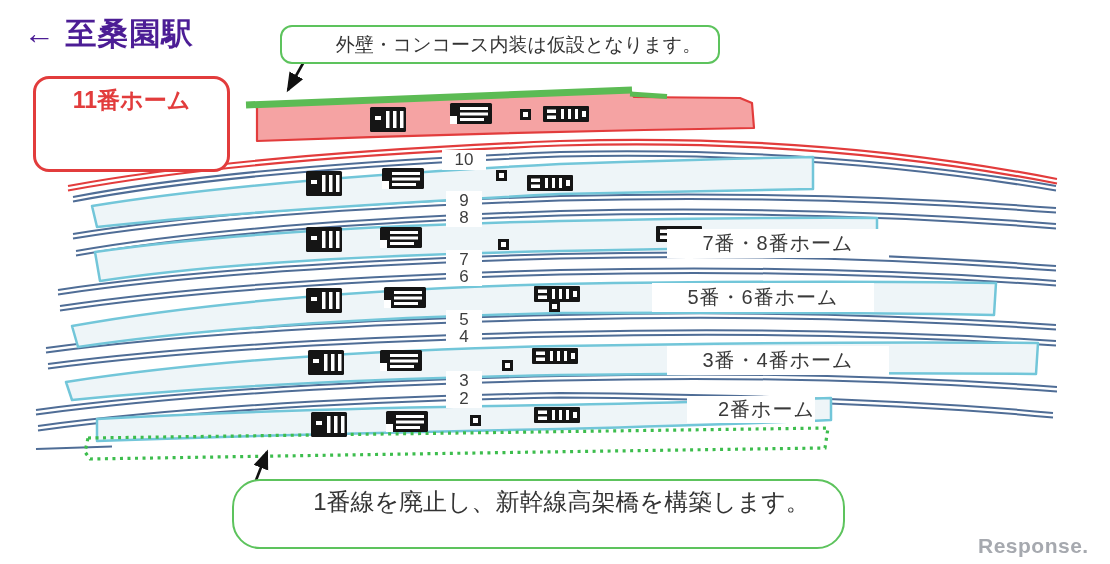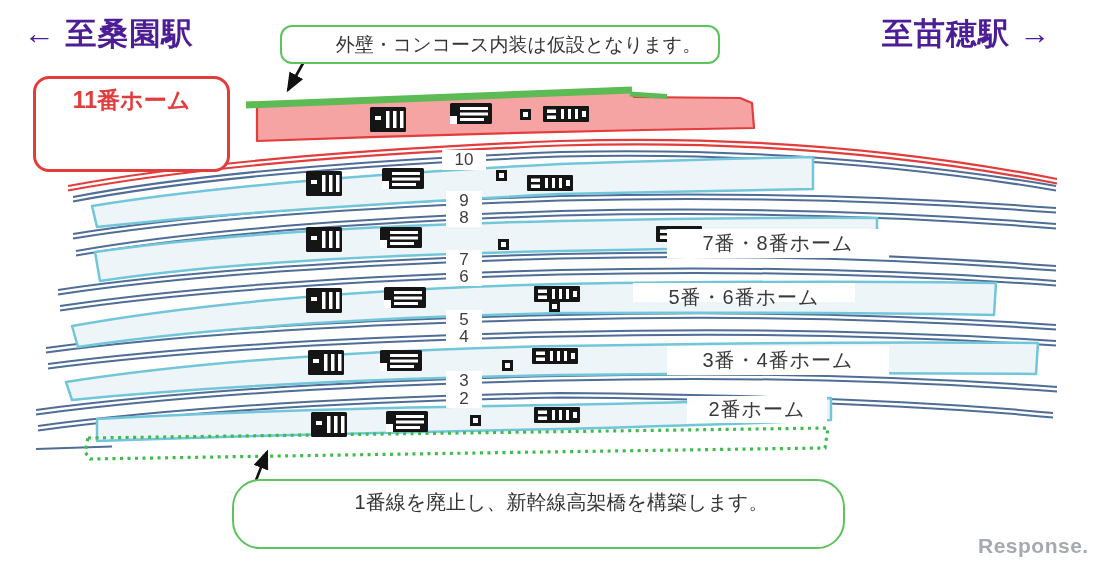"至苗穂駅 →" div.ov { html: <div>至苗穂駅 →</div> -> none }
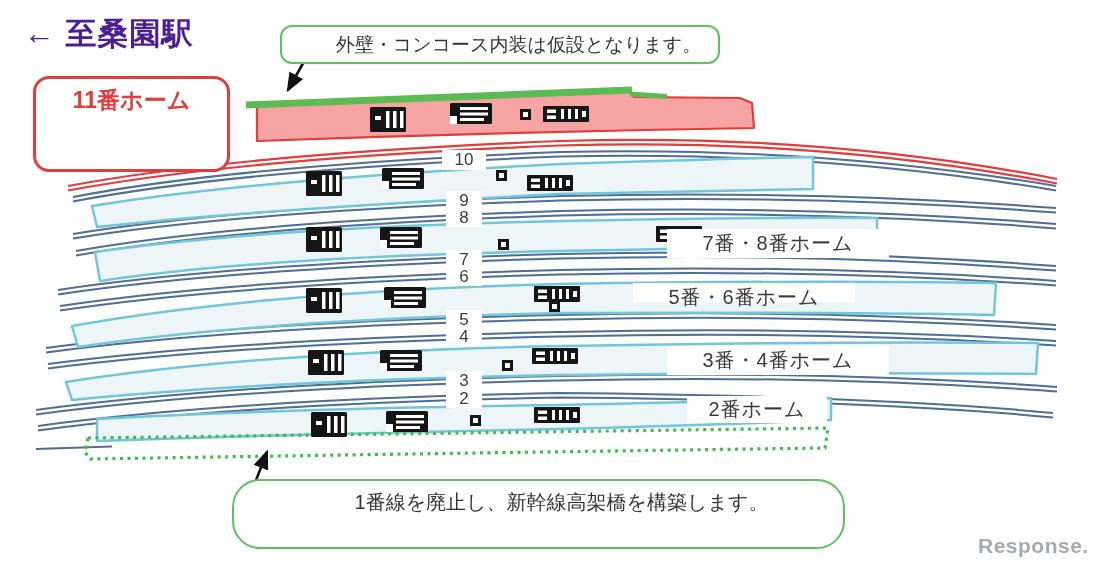"5番・6番ホーム" div.ov { height: 19px -> 29px; left: 633px -> 652px }
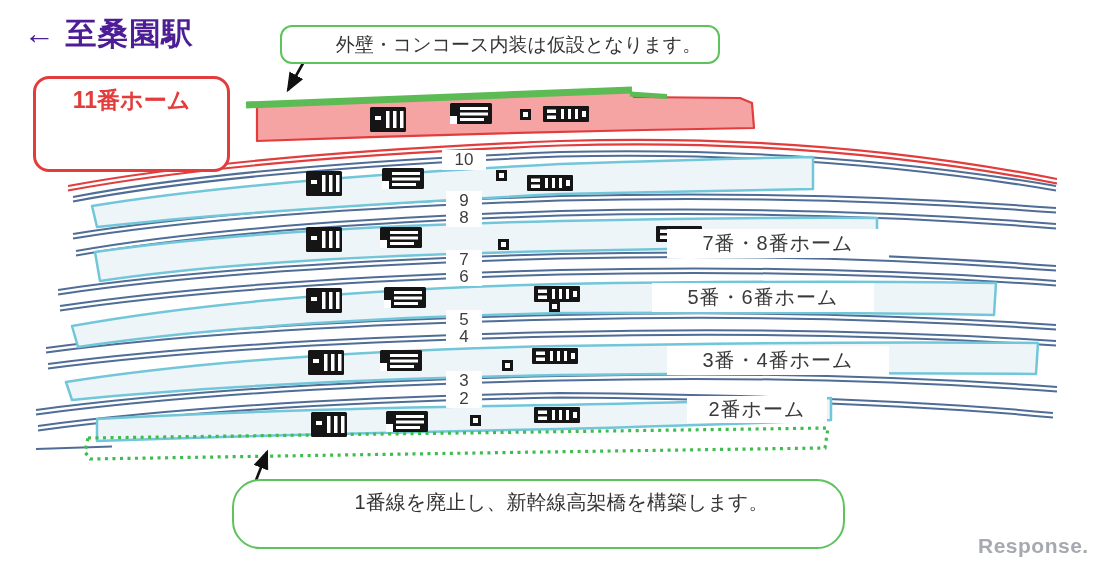"2番ホーム" div.ov { text-align: none -> right; width: 140px -> 128px }
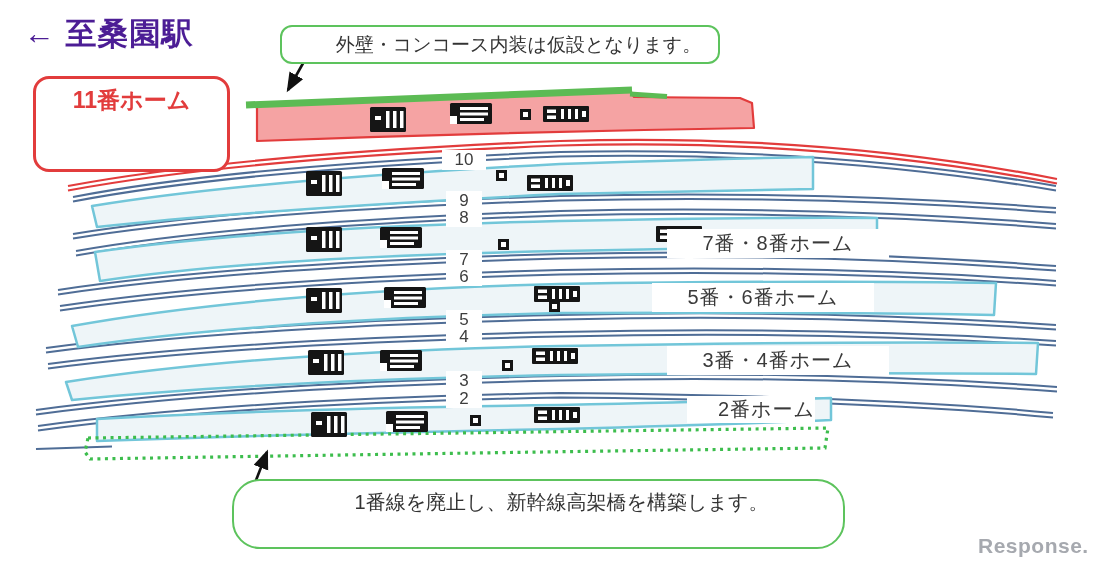"1番線を廃止し、新幹線高架橋を構築します。" .callout-bottom { font-size: 20px -> 24px }
